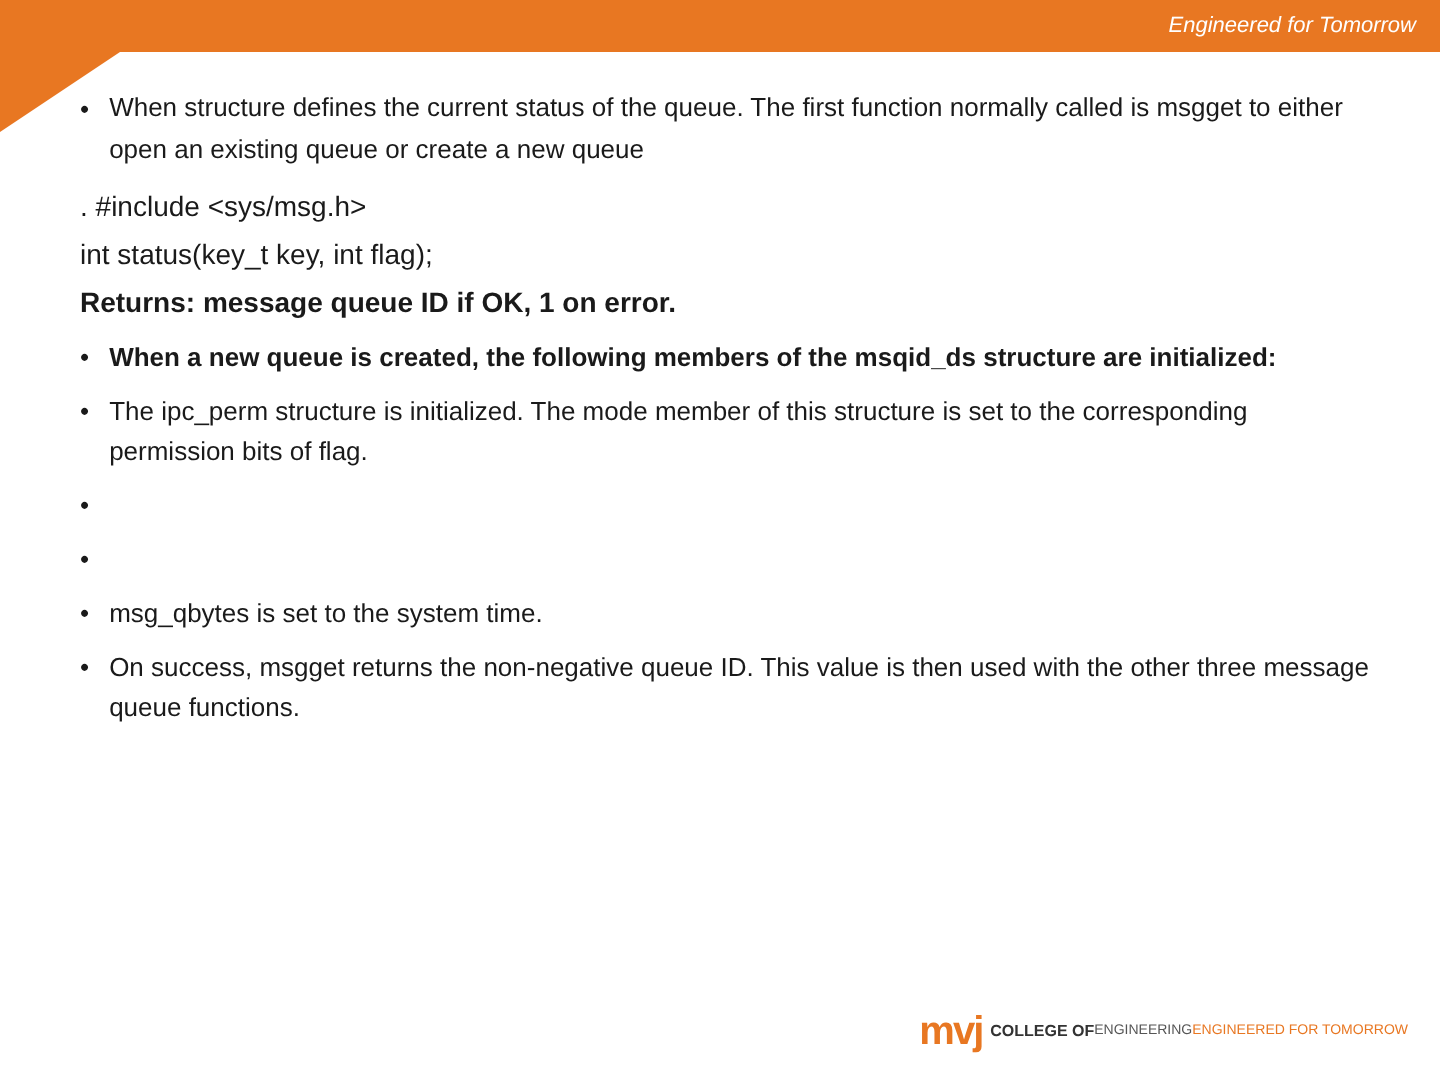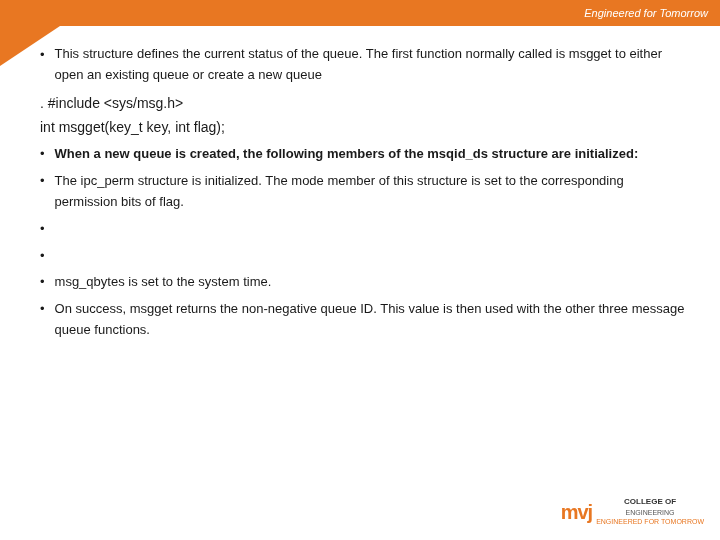"This structure defines the current" span.normal-text { text: This -> When }
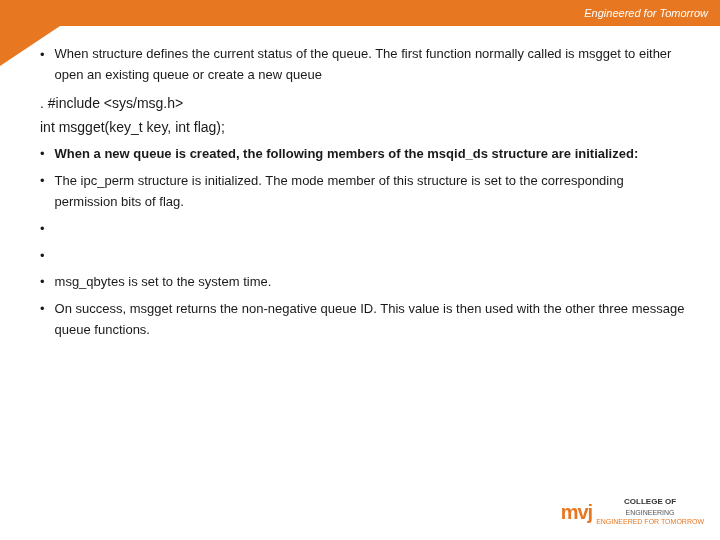"int msgget(key_t key, int flag);" div.code-line { text: msgget -> status }
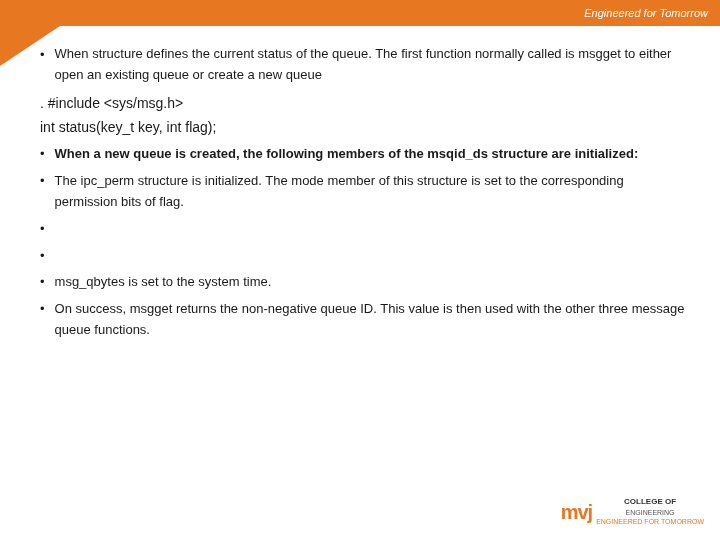"Returns: message queue ID if" div.bold-line { html: none -> <div>Returns: message queue ID if OK, 1 on error.</div> }
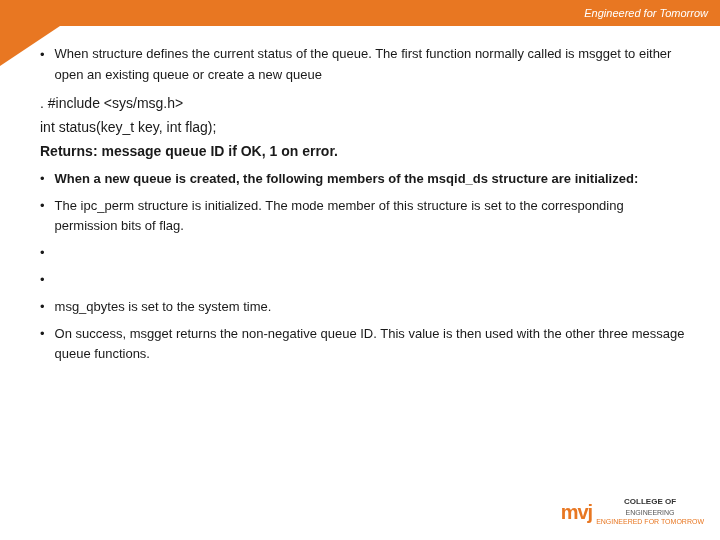"COLLEGE OF" .logo-text-right { flex-direction: column -> row }
